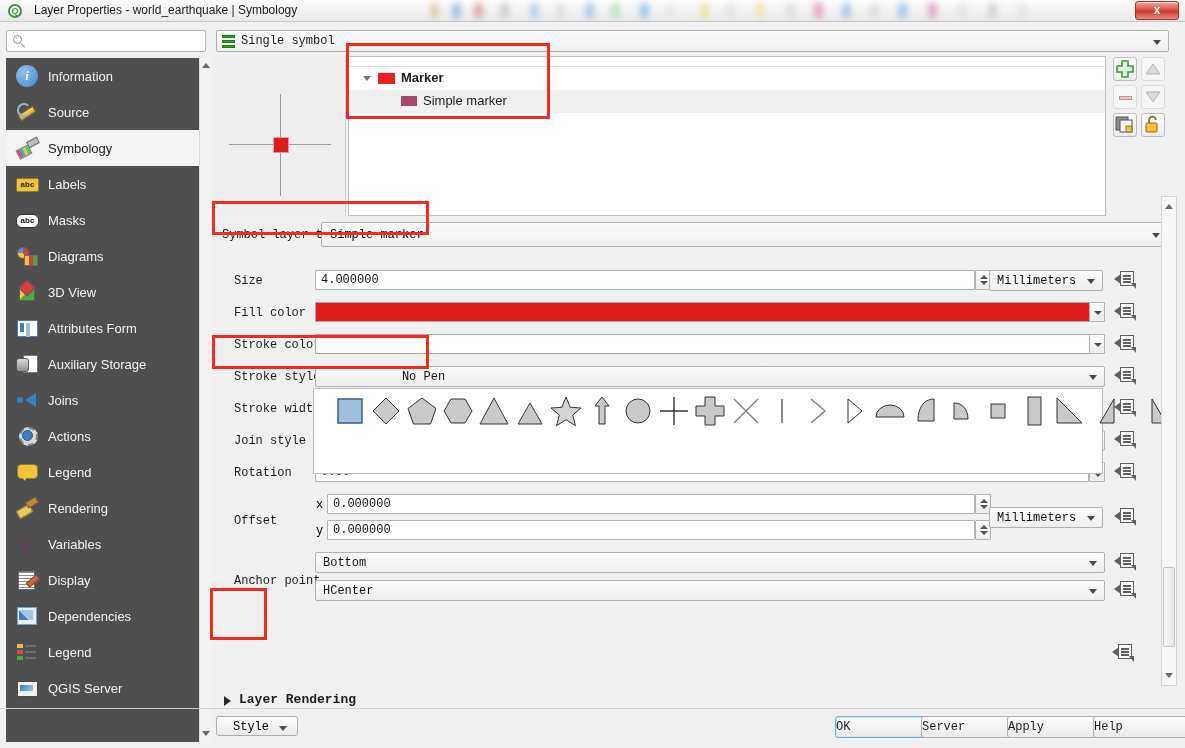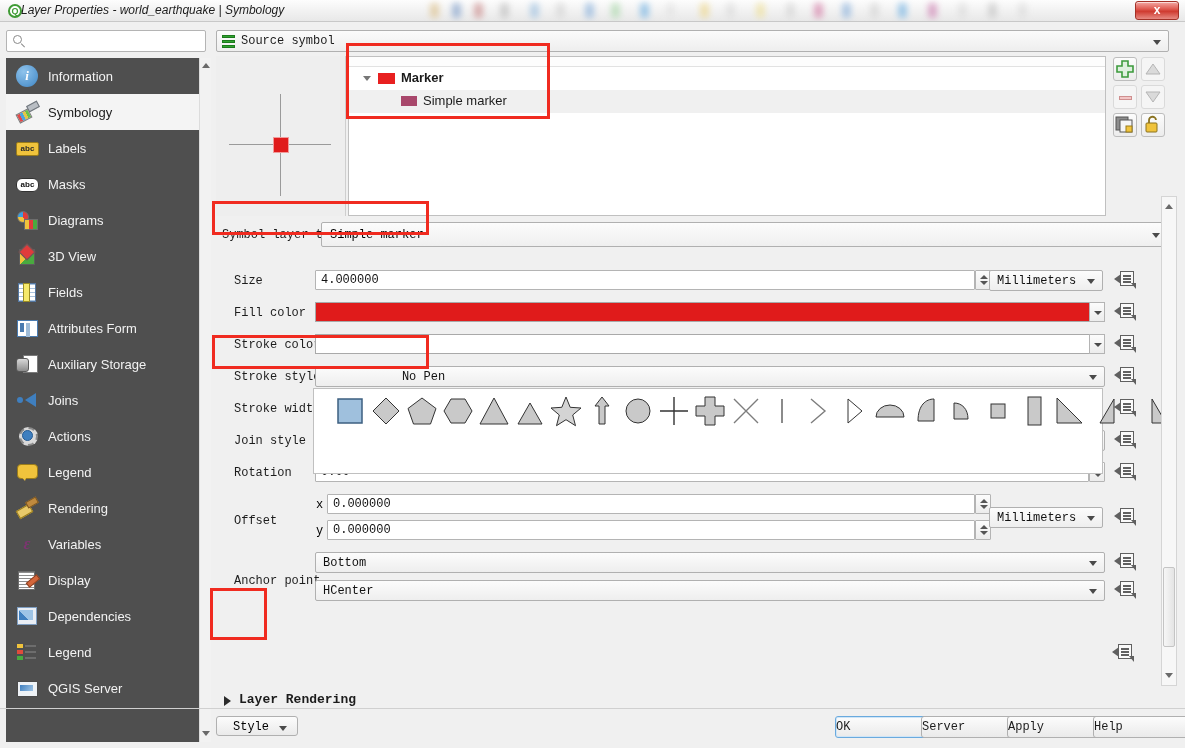"Layer Properties - world_earthquake |" .title-text { font-style: italic -> none; left: 21px -> 34px }
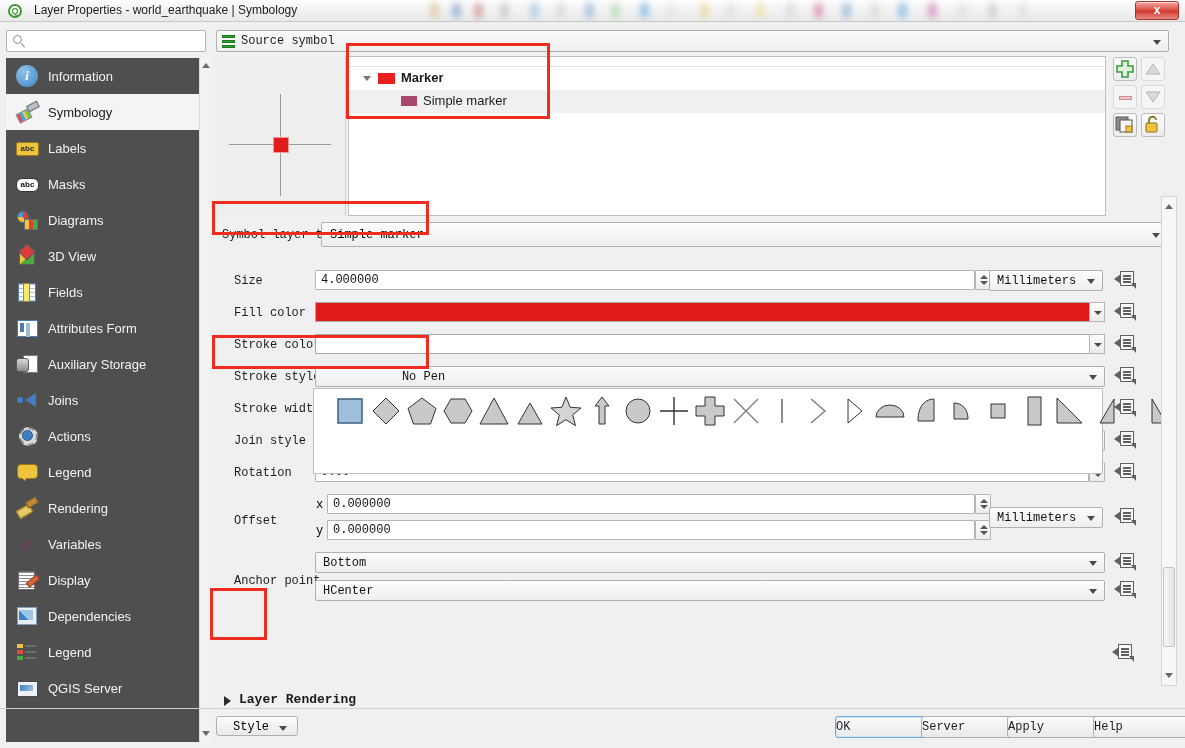"Source symbol" span.rc-label { text: Source -> Single }
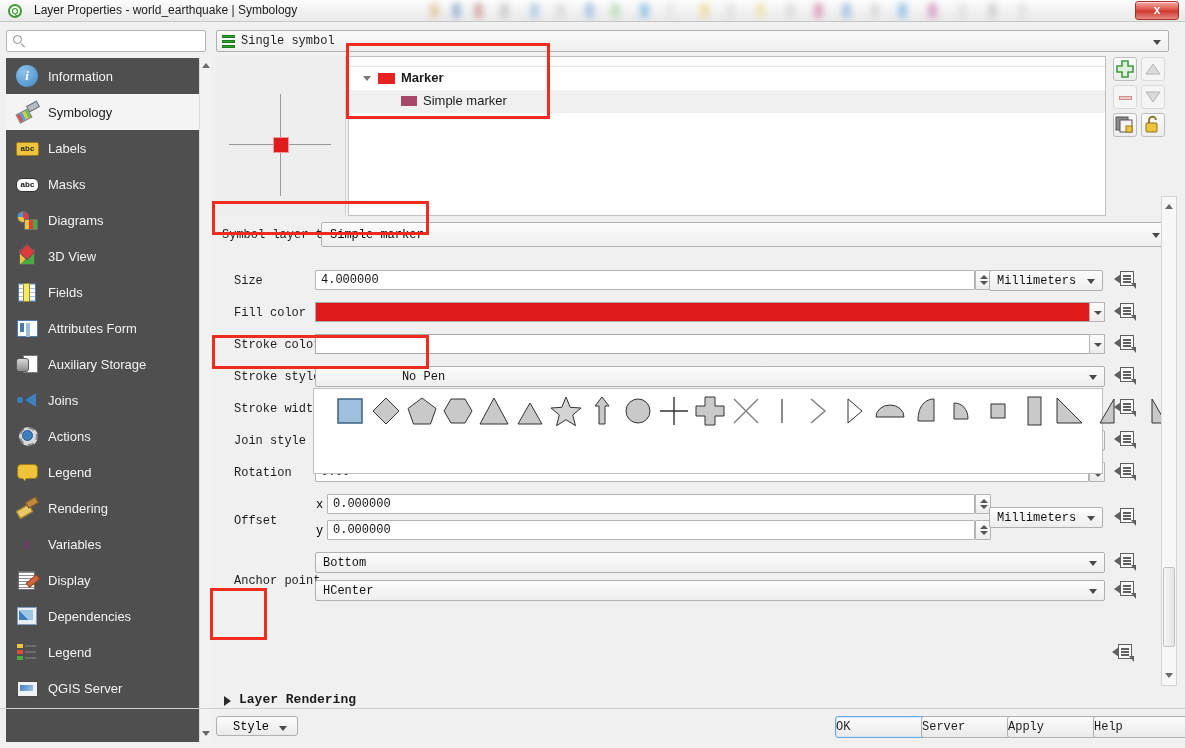"Source" div.nav-item { html: none -> <div> <span></span> <span>Source</span> </div> }
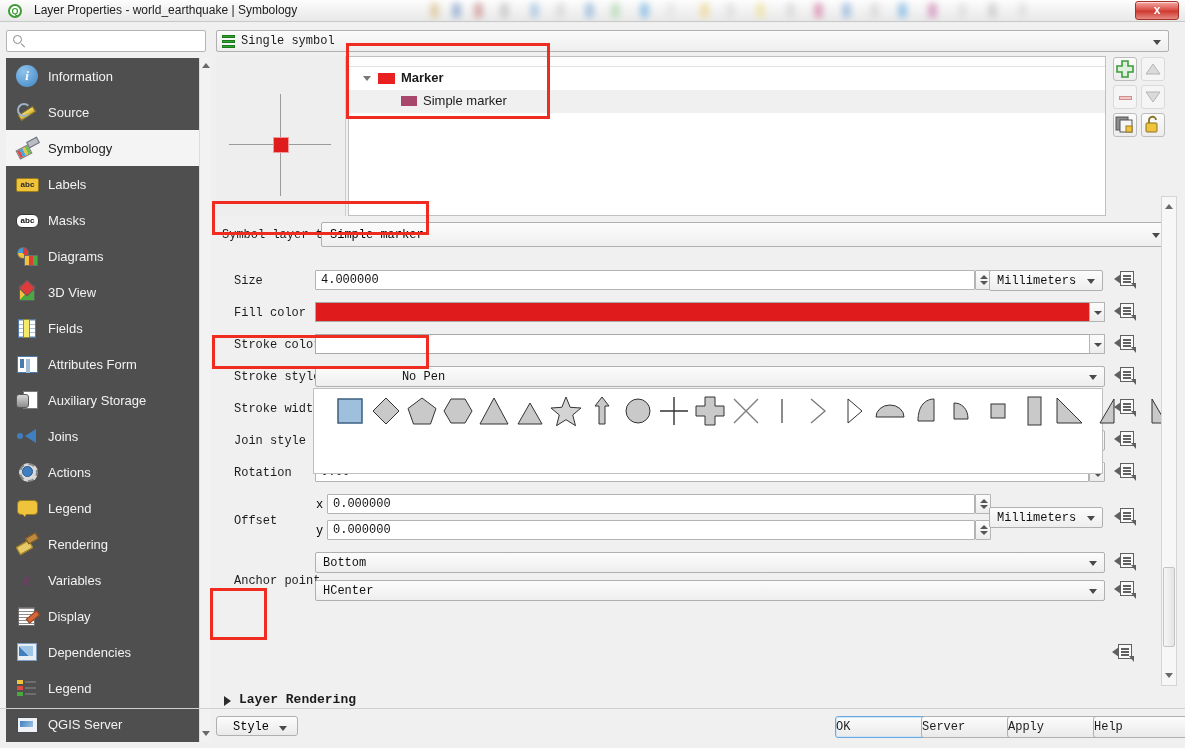"Fields" div.nav-item { html: <div> <span></span> <span>Fields</span> </div> -> none }
